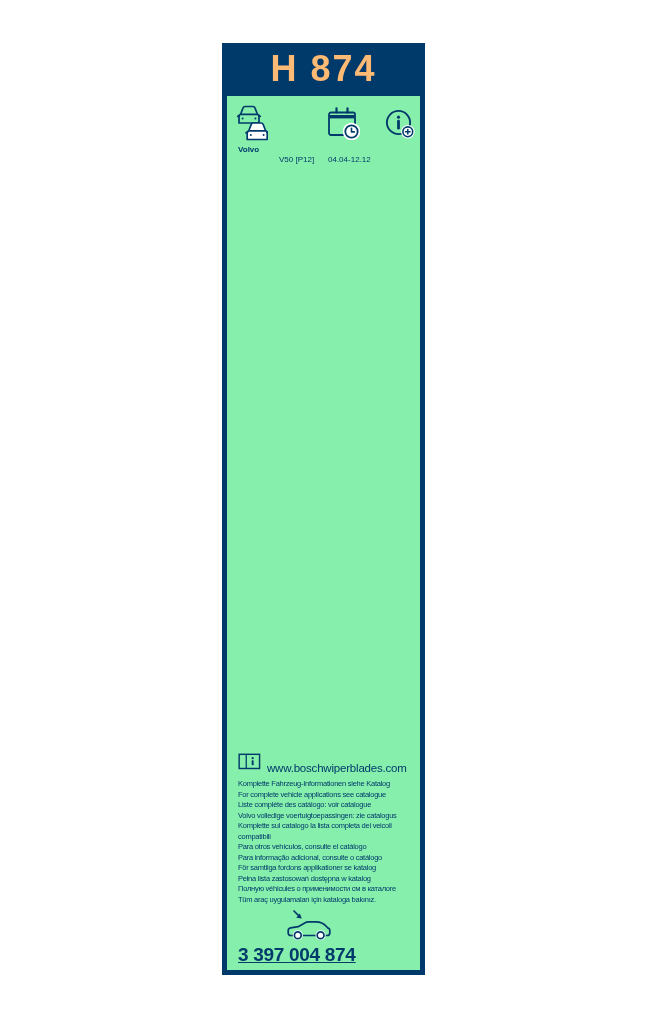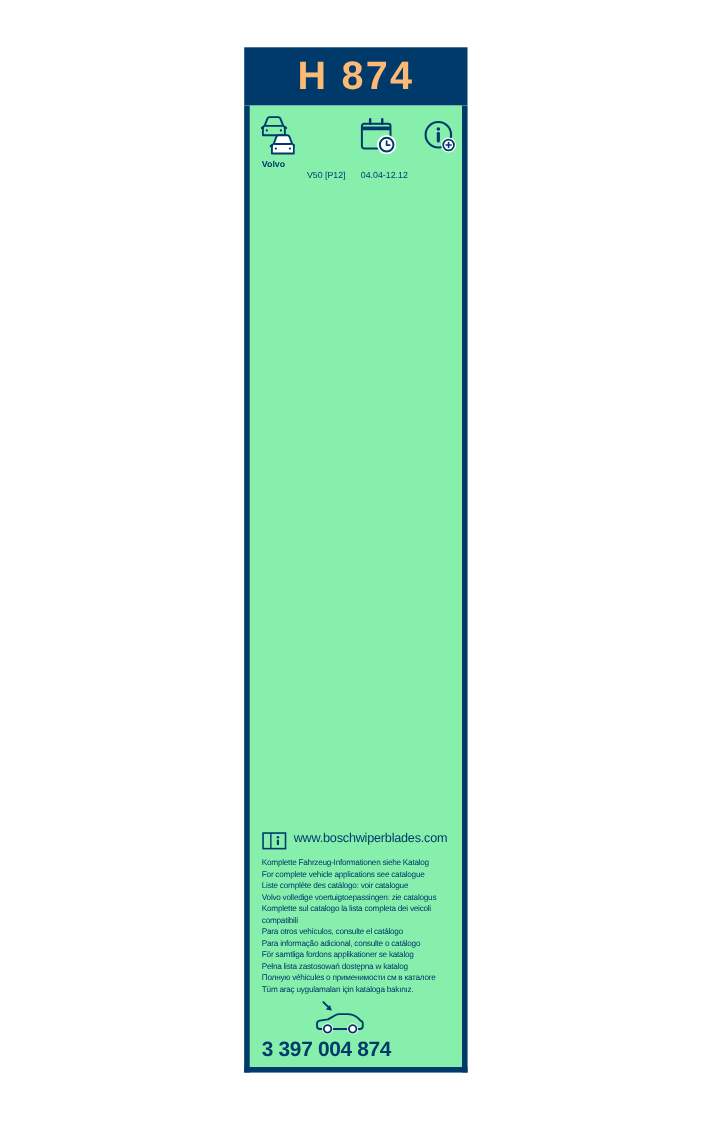"www.boschwiperblades.com" .url-row { align-items: flex-start -> flex-end }
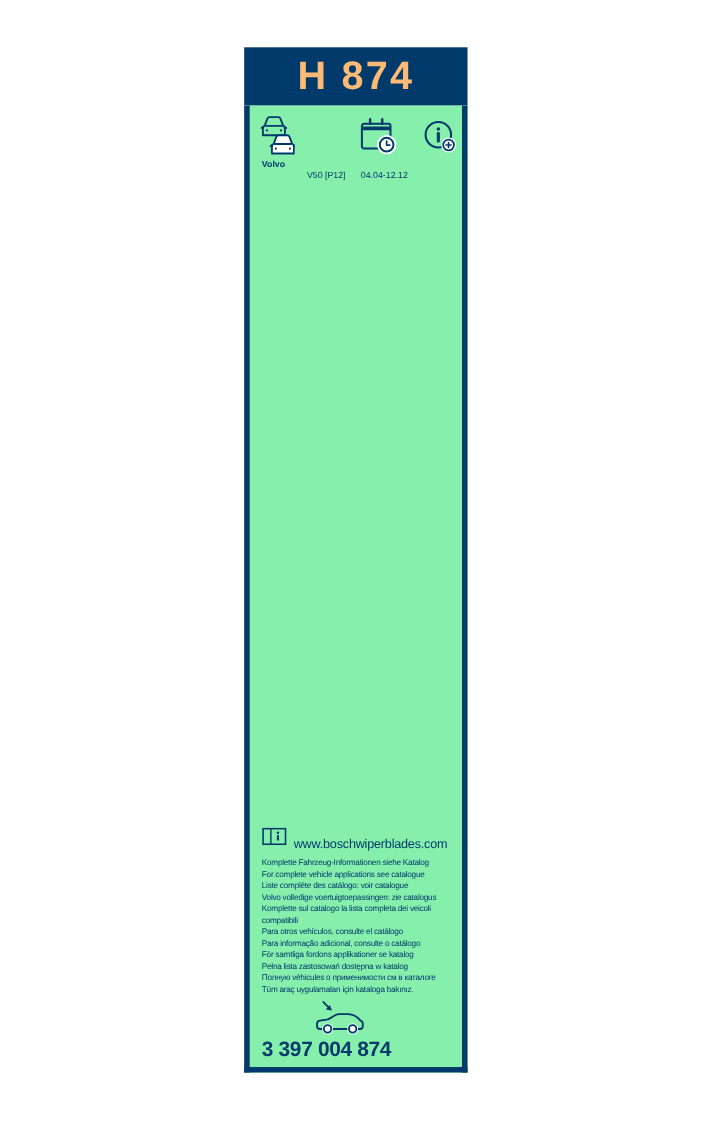"3 397 004 874" .part-number { text-decoration: none -> underline }
